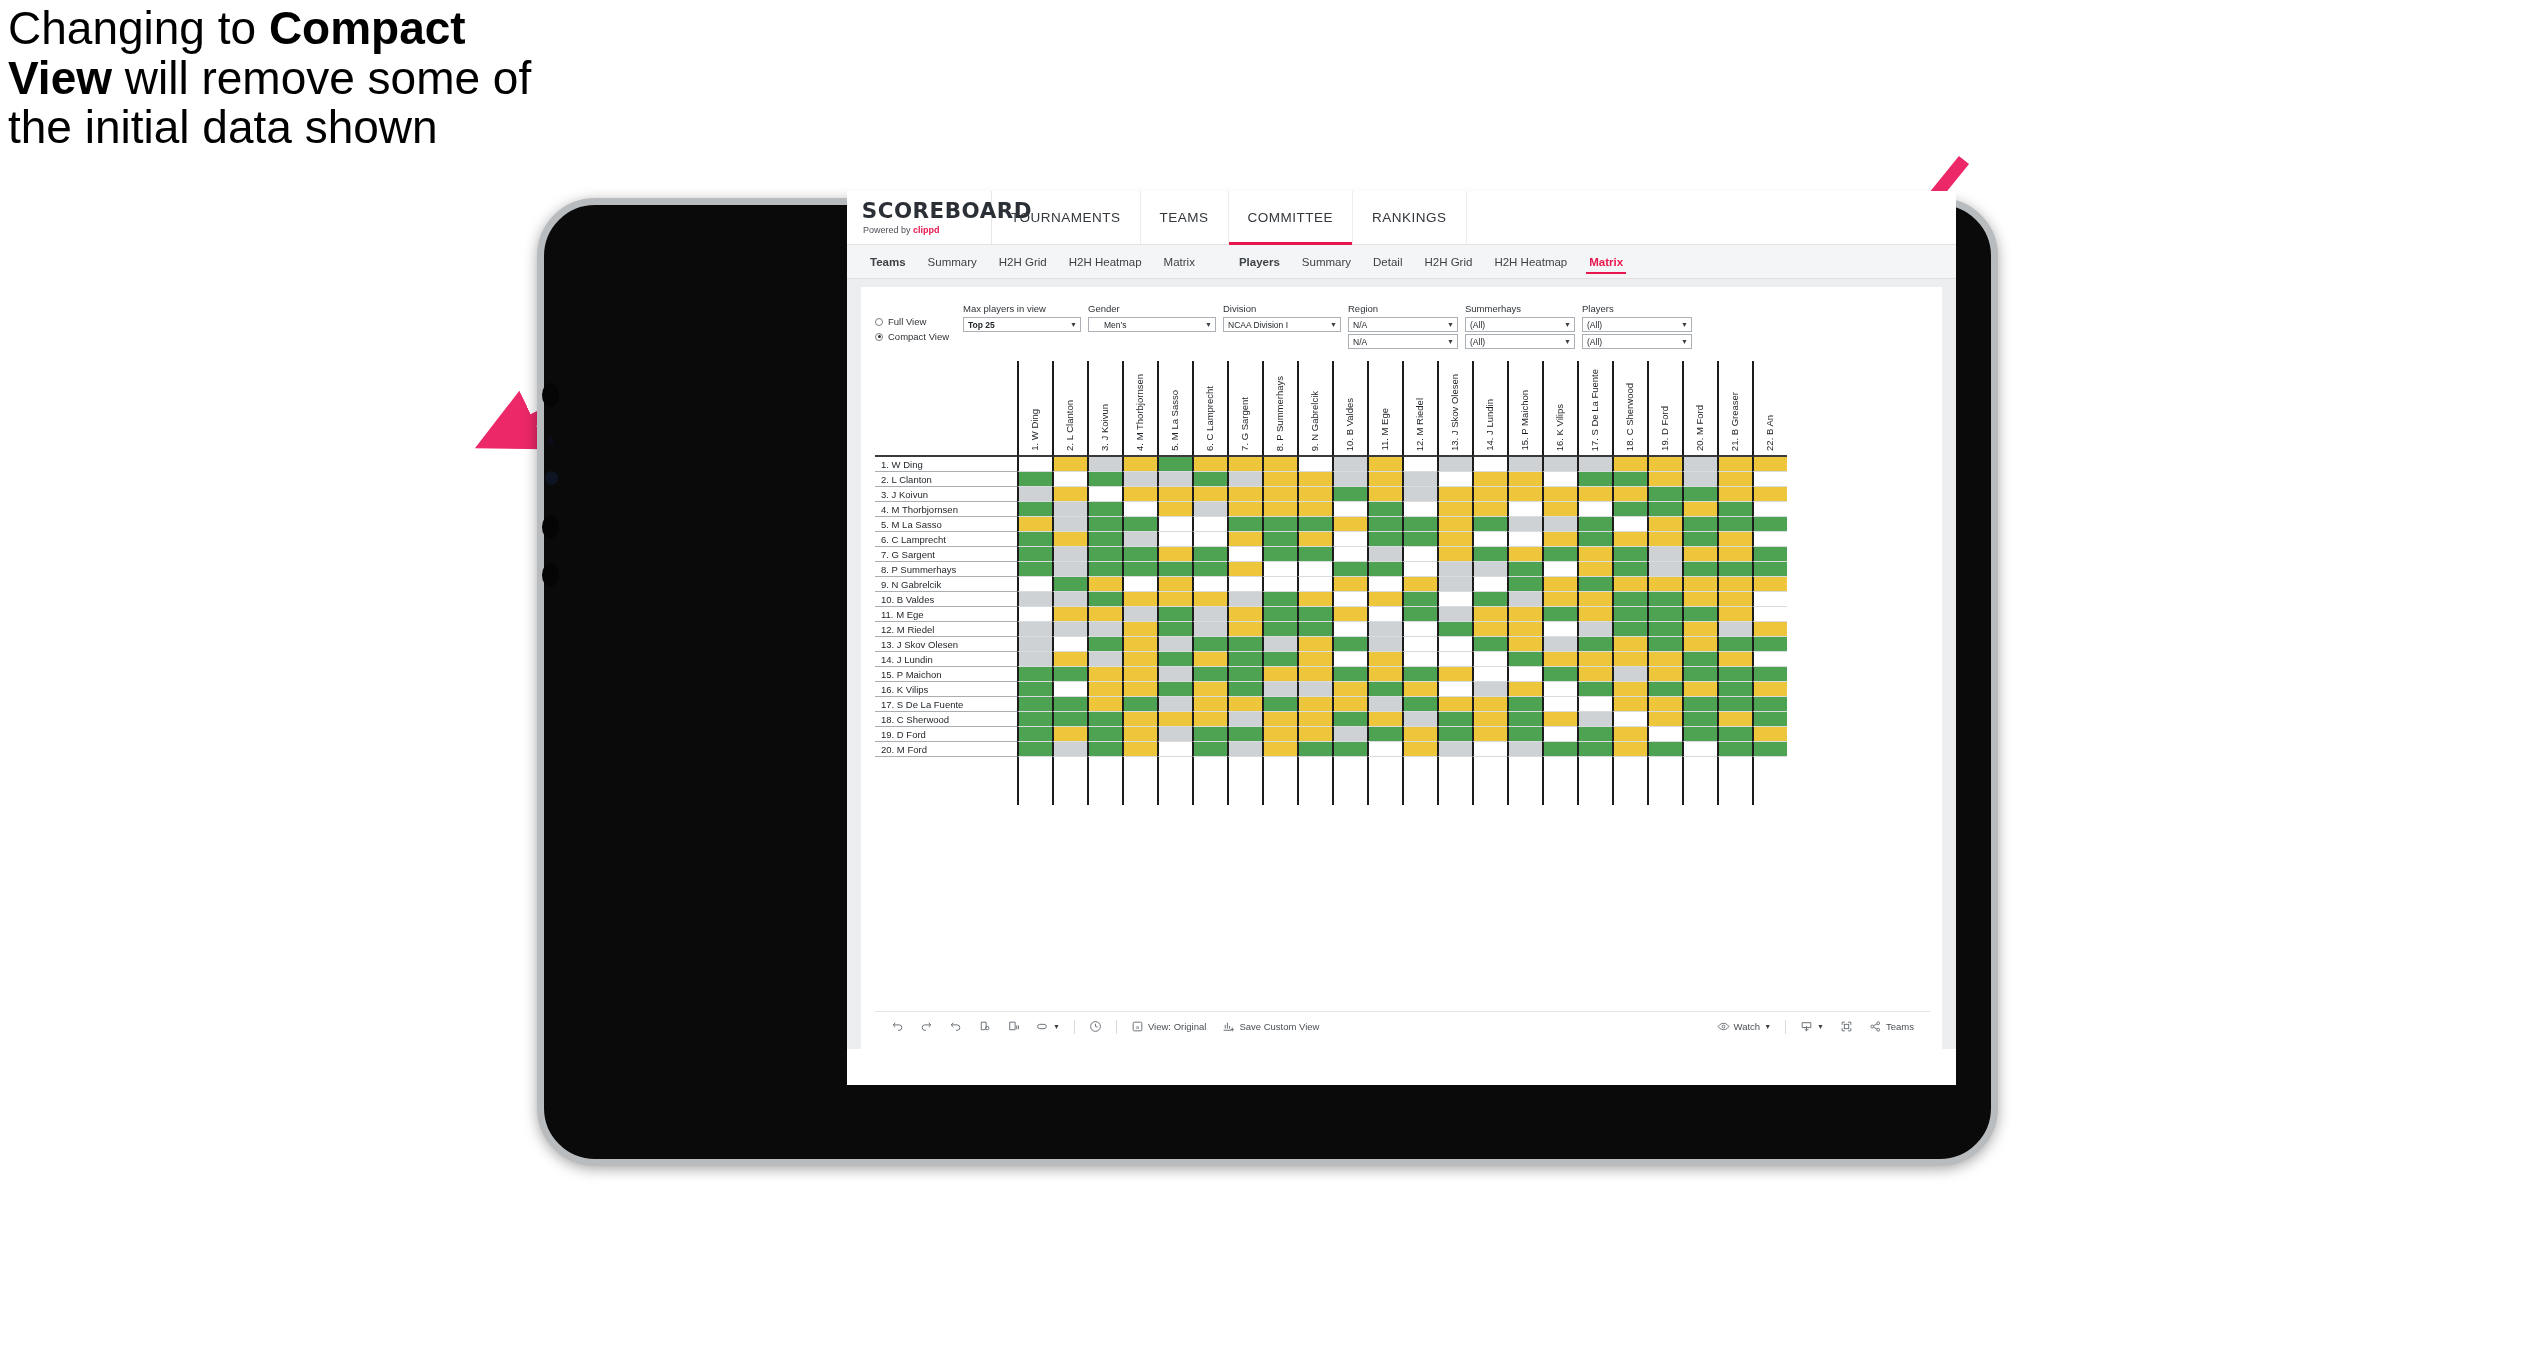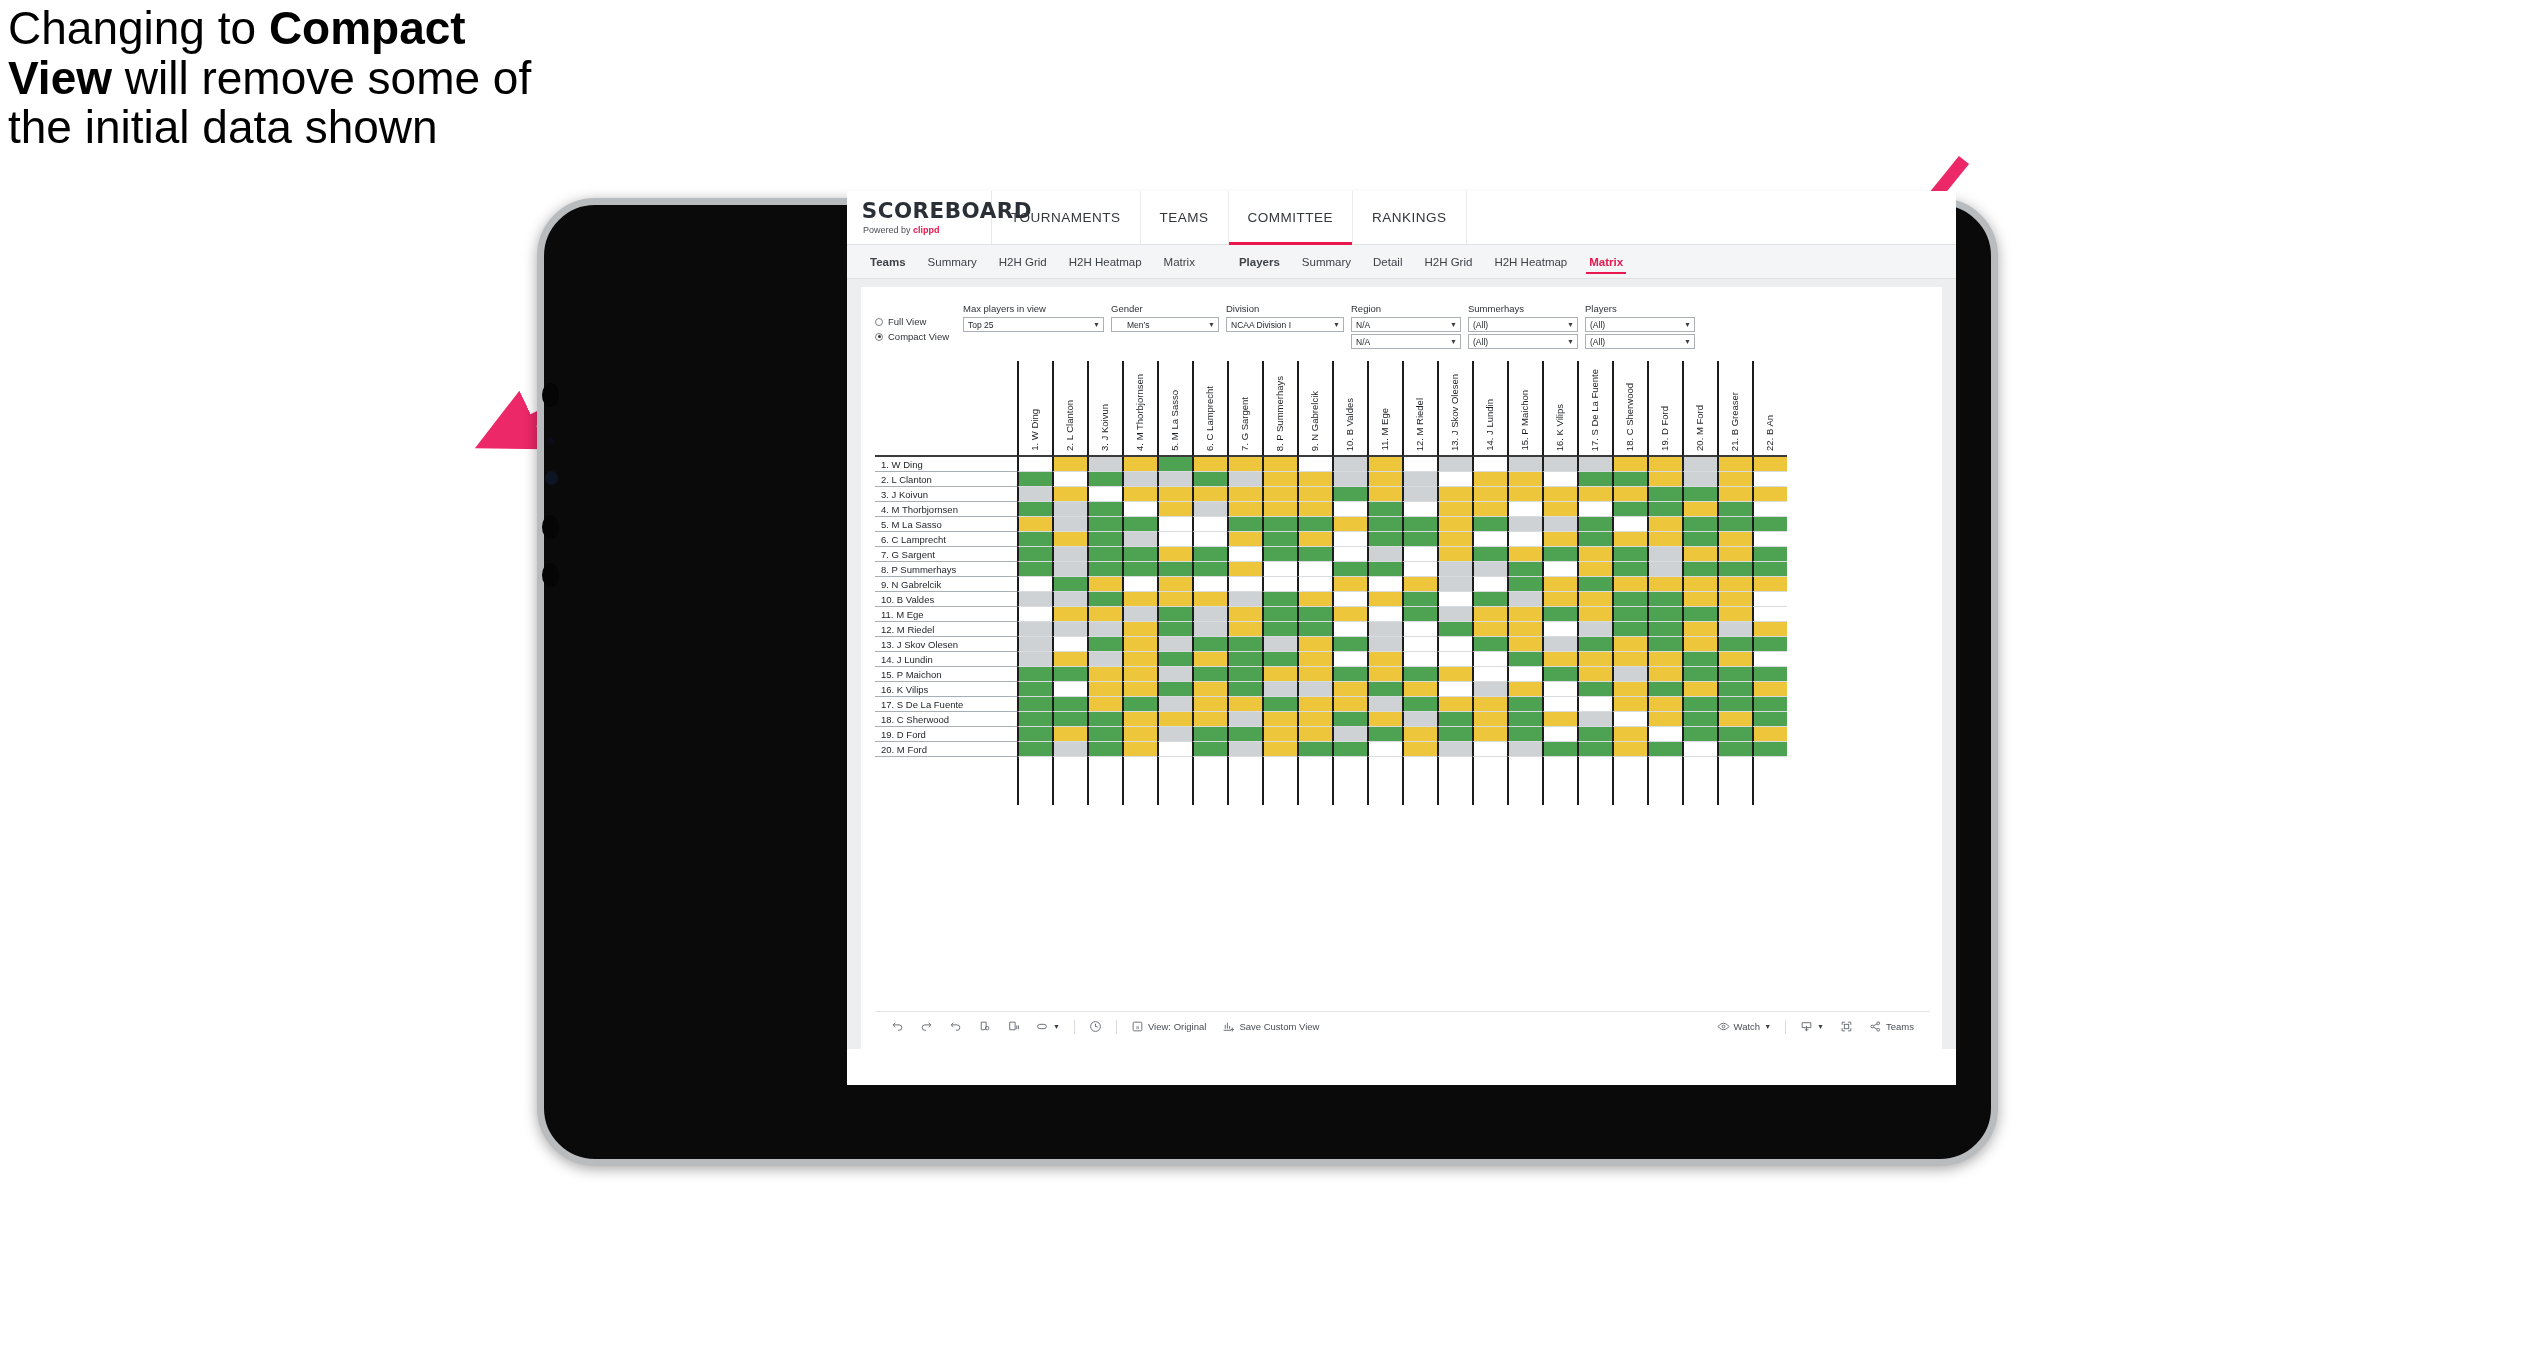"Top 25" .w-maxp { font-weight: none -> bold; width: 141px -> 118px }
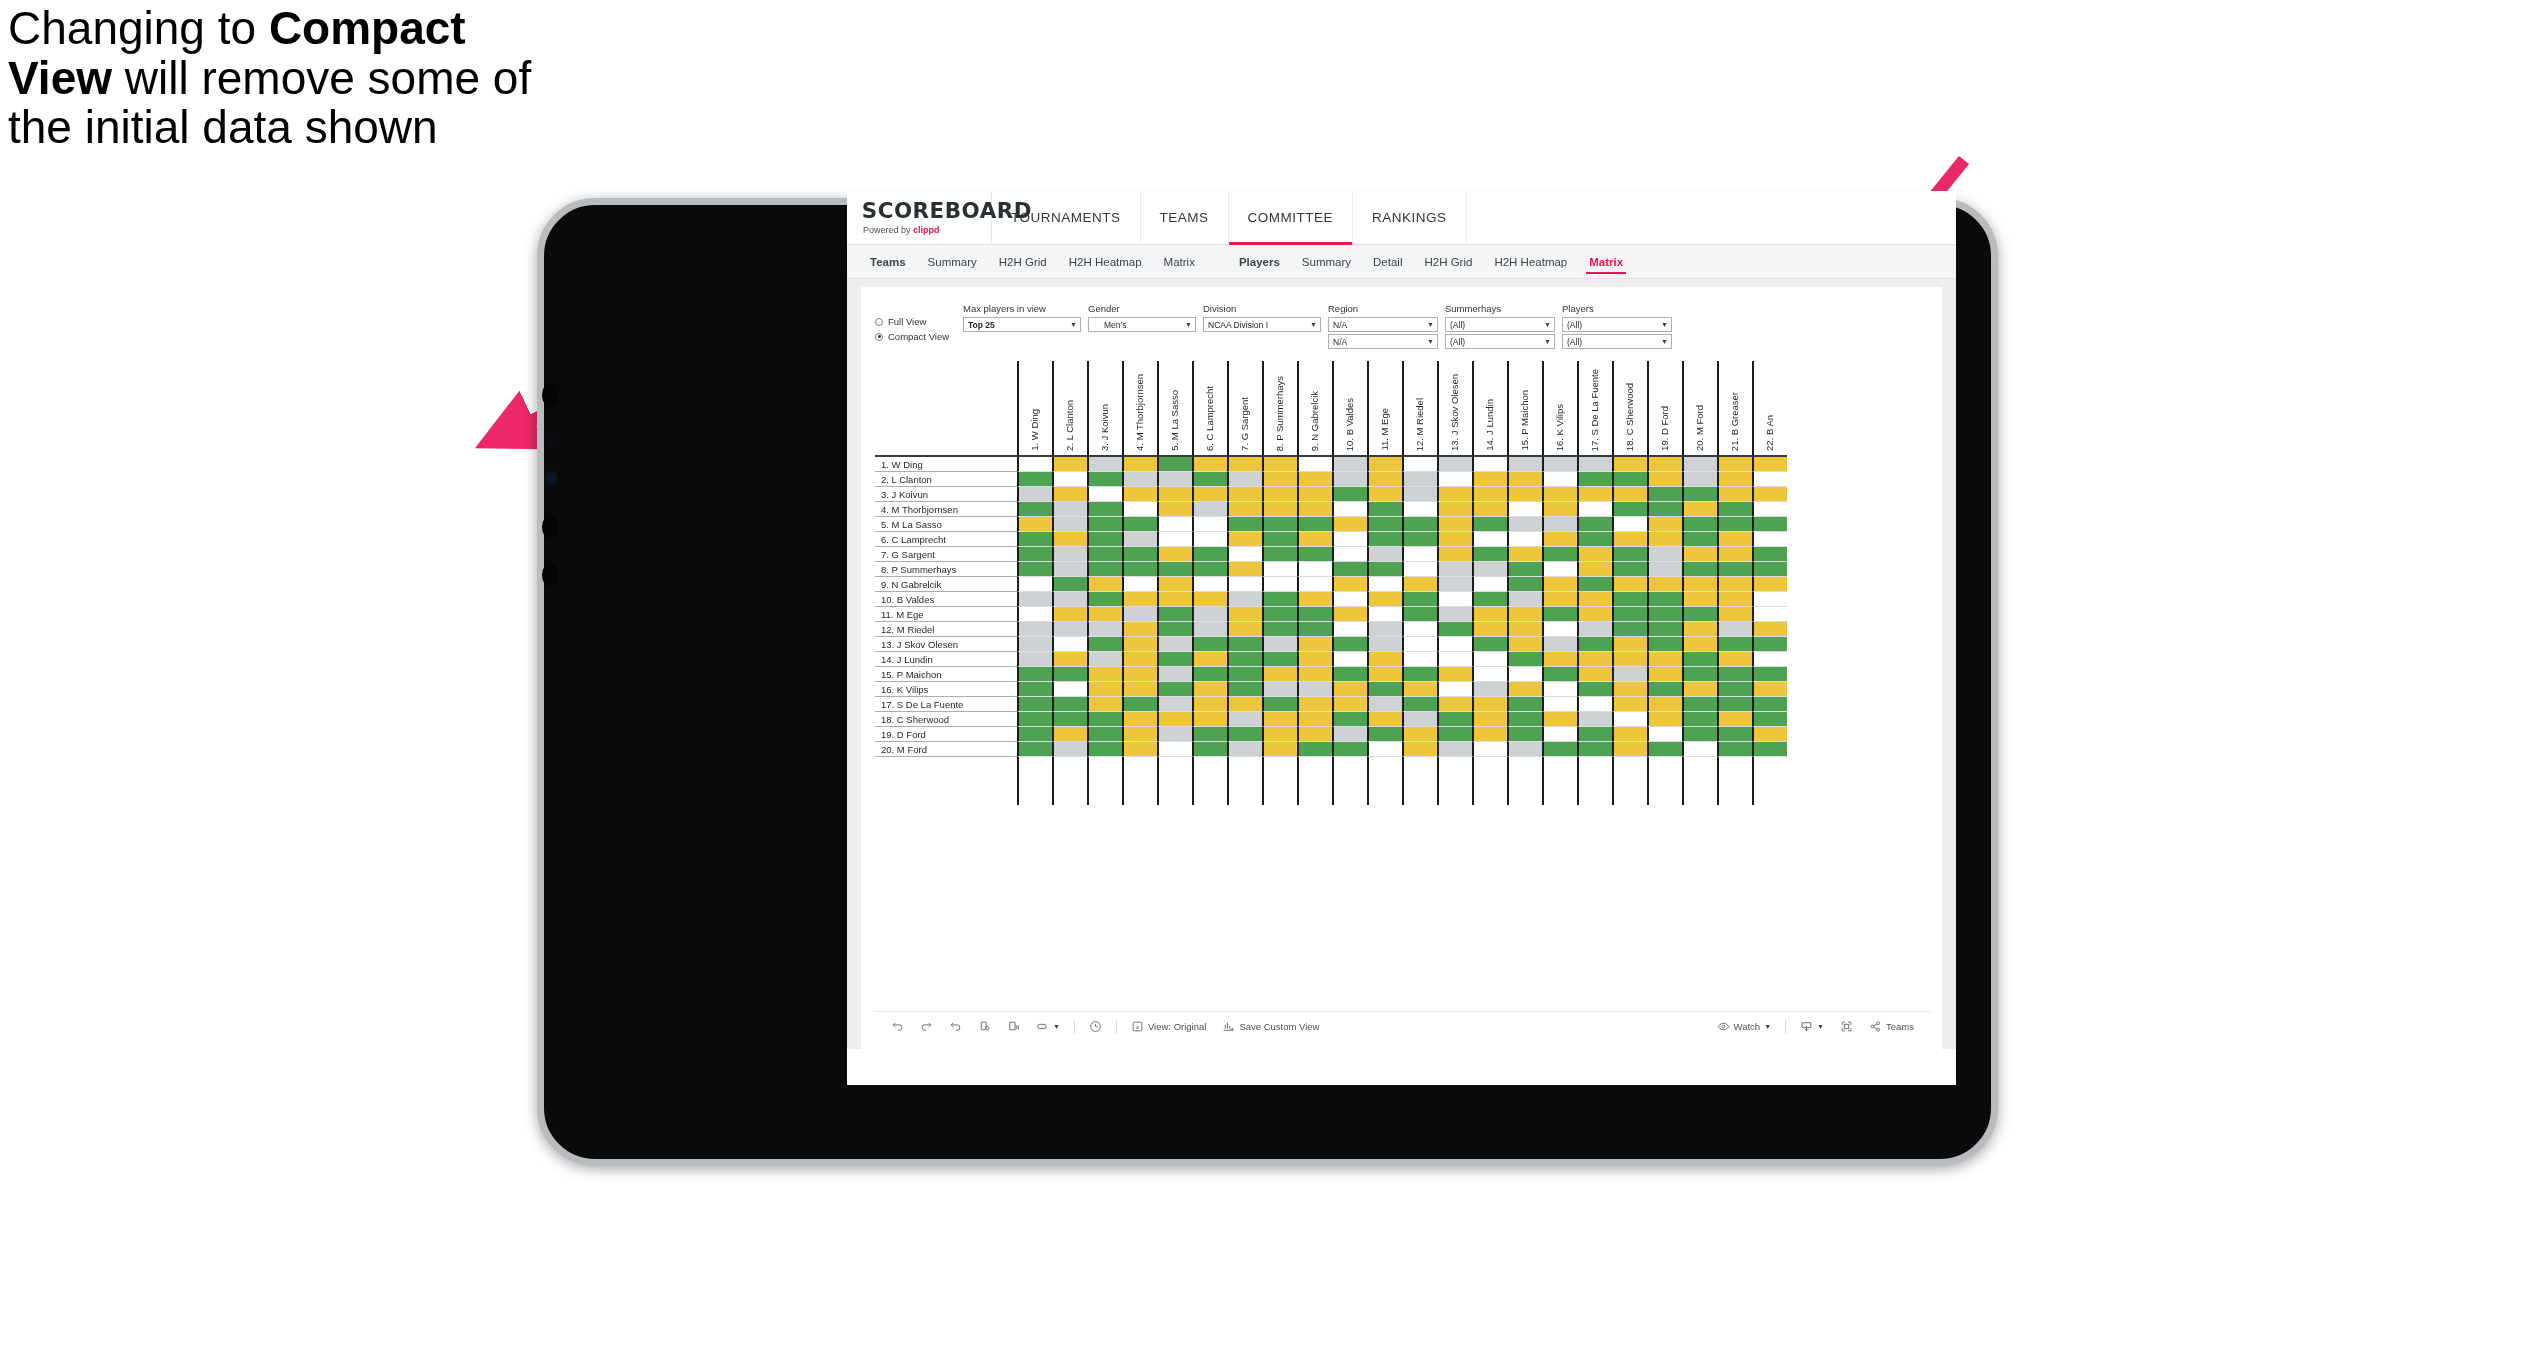"Men’s" .w-gen { width: 108px -> 128px }
